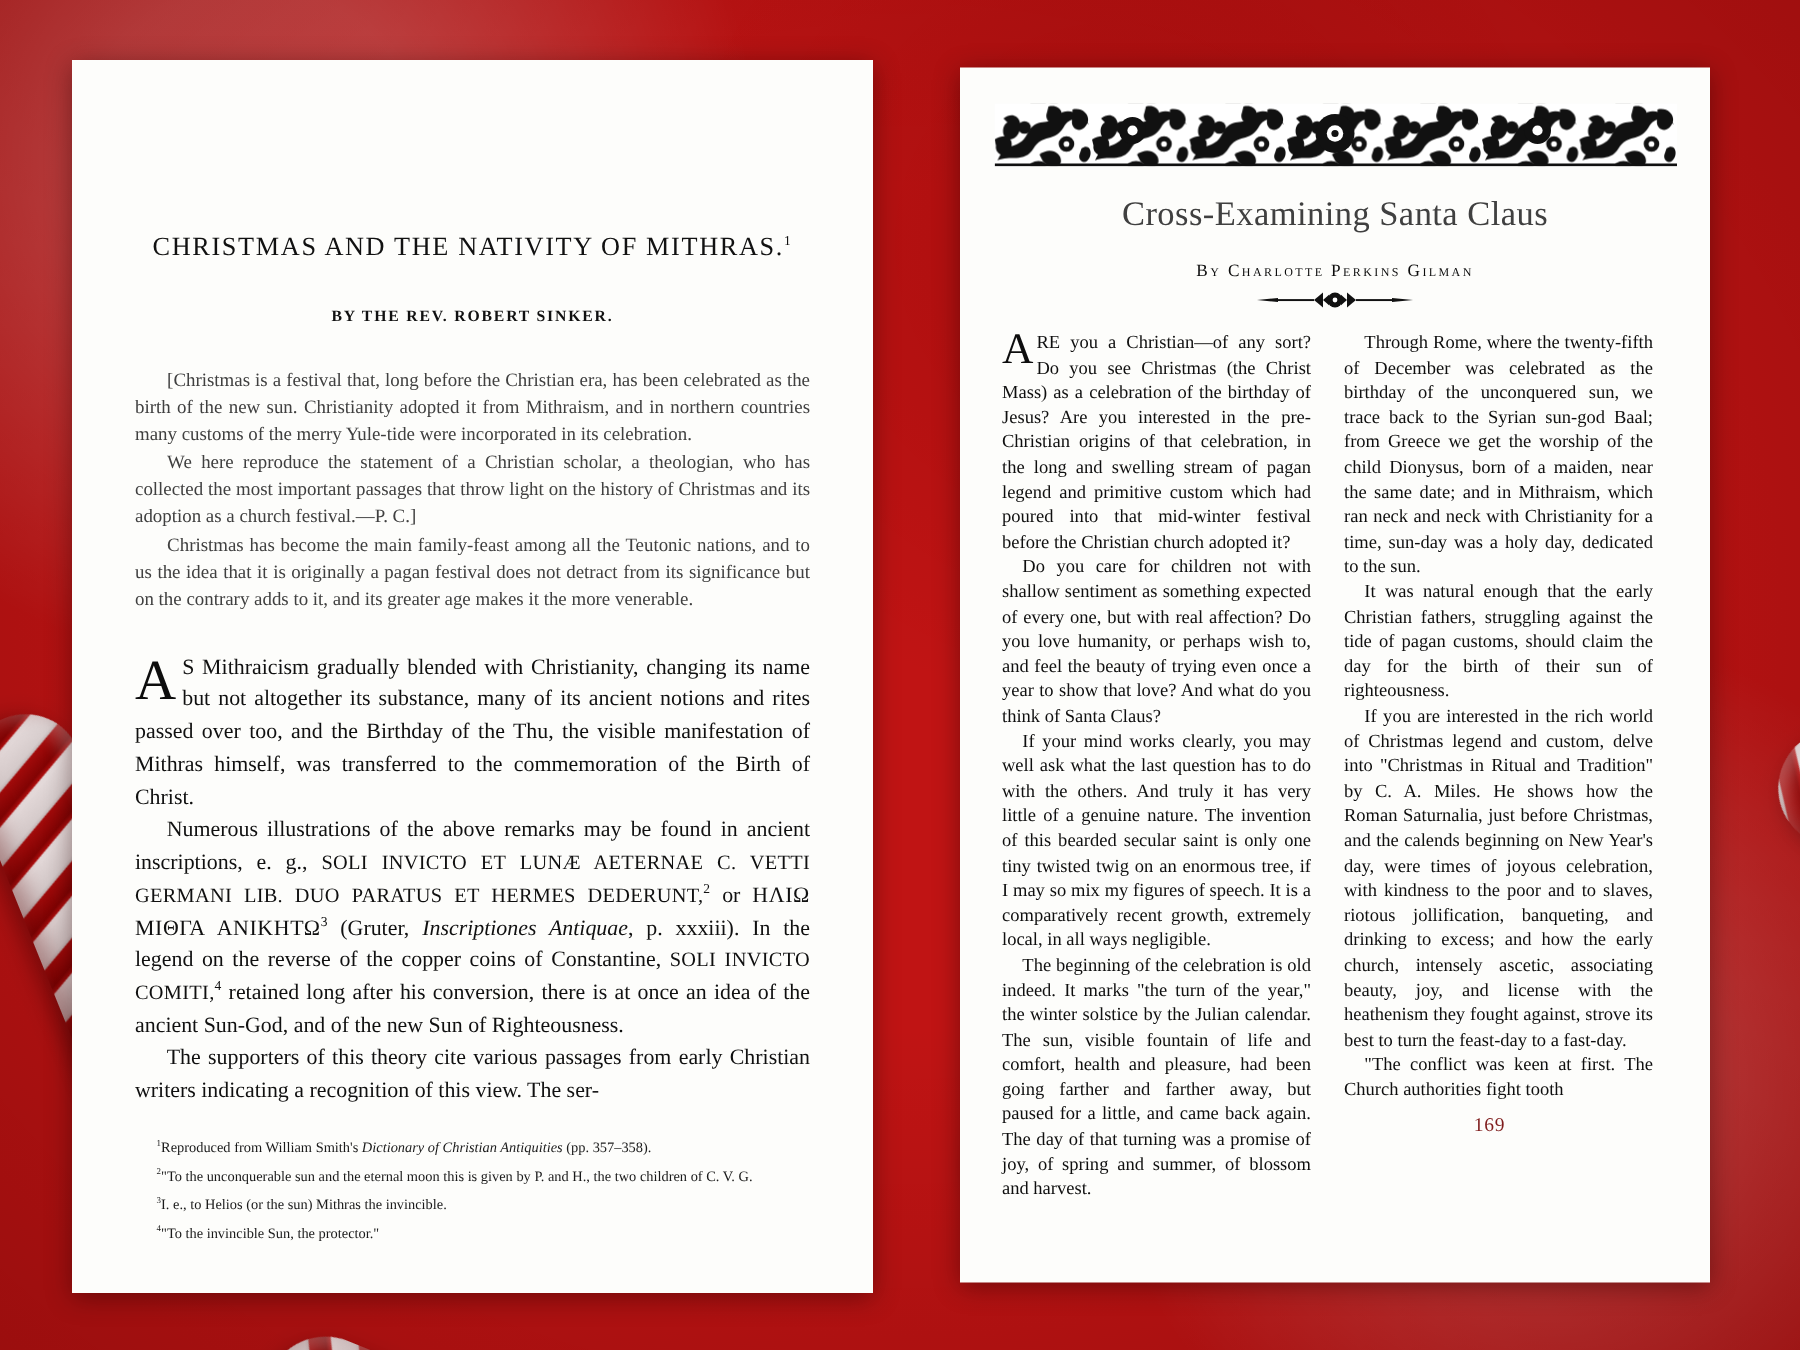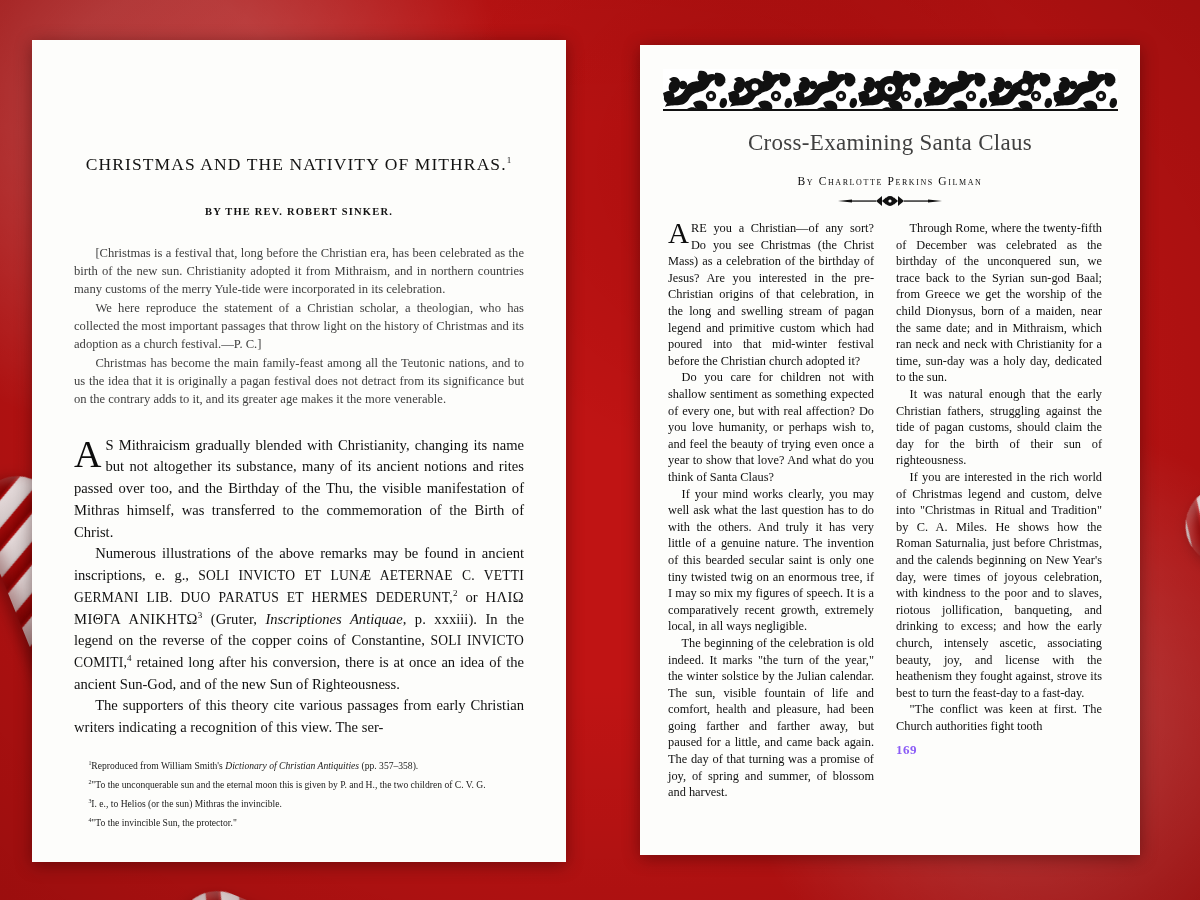"CHRISTMAS AND THE NATIVITY OF" #page-left { left: 32px -> 48px }
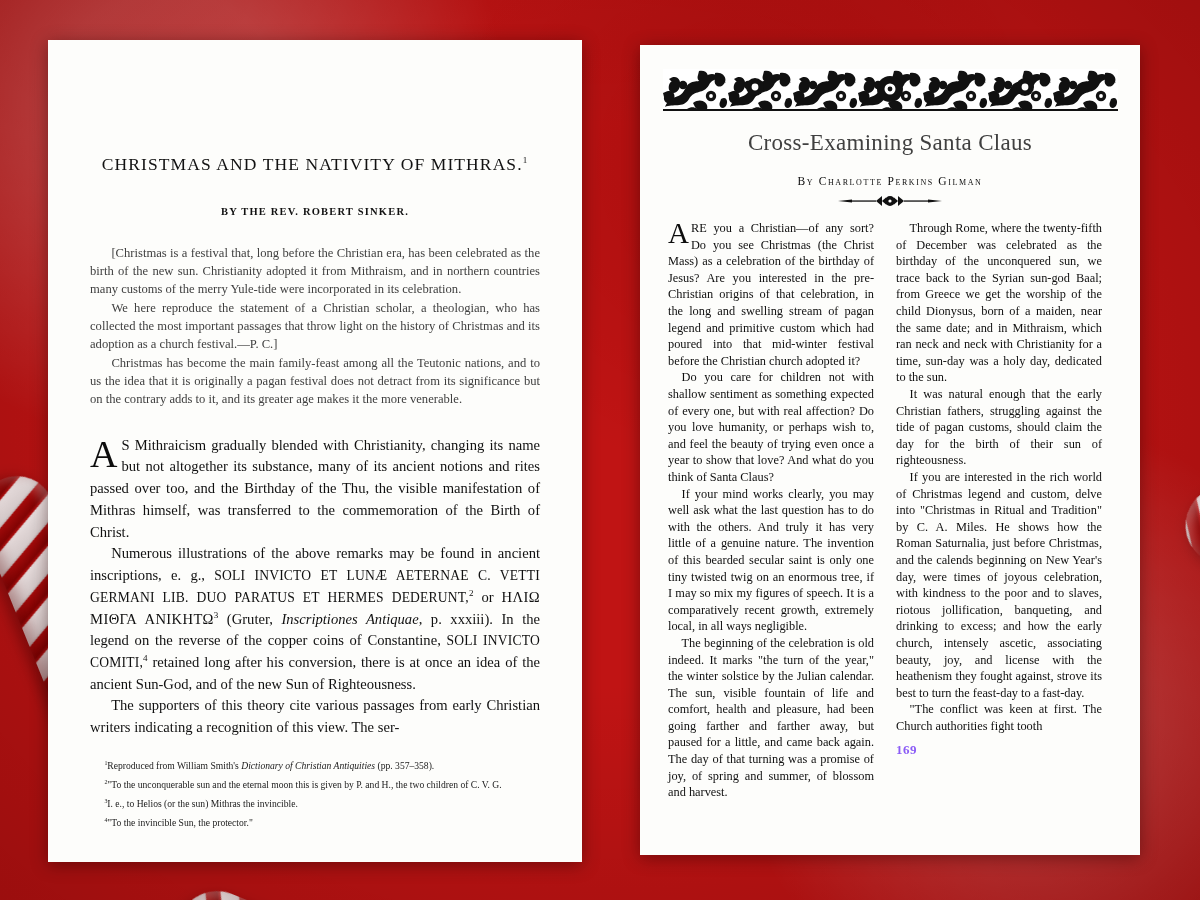"169" .rp-pageno { color: #8b5cf6 -> #7f1d1d; font-weight: bold -> normal; text-align: left -> center }
